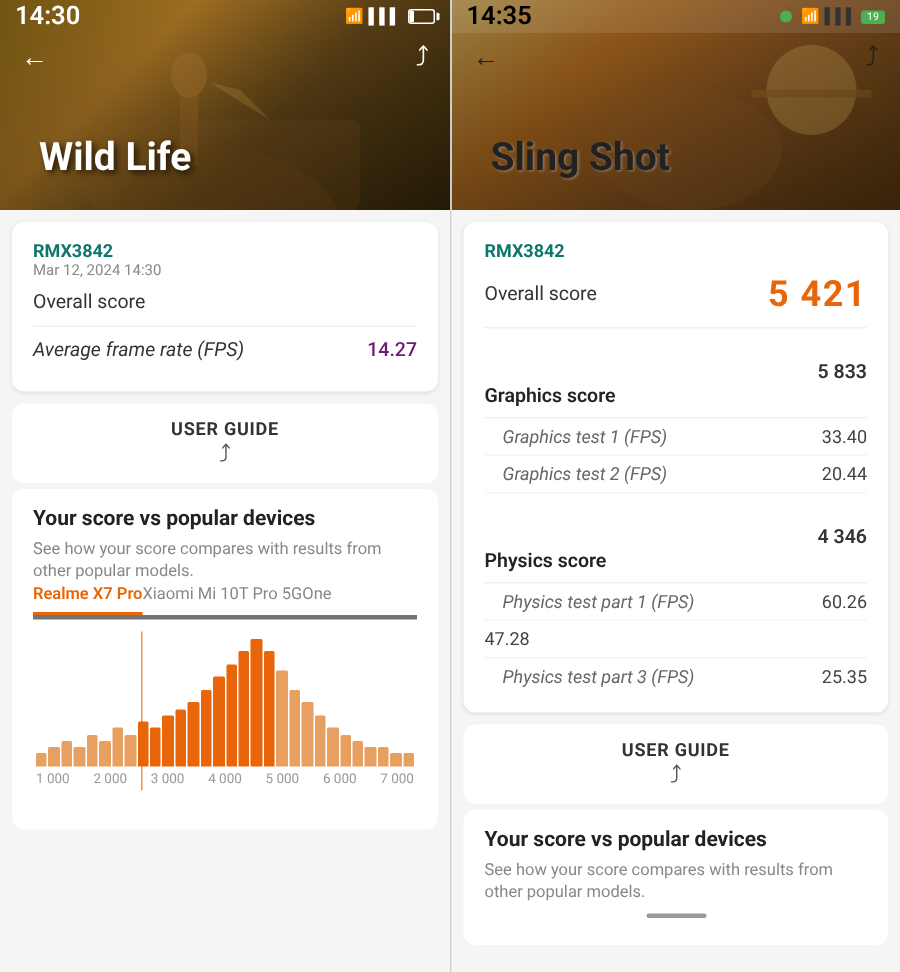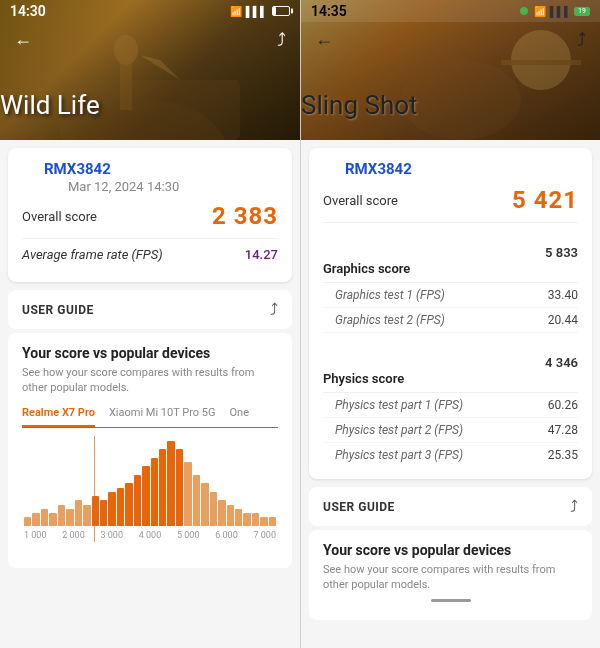"14:30" .status-time { font-size: 14px -> 17px }
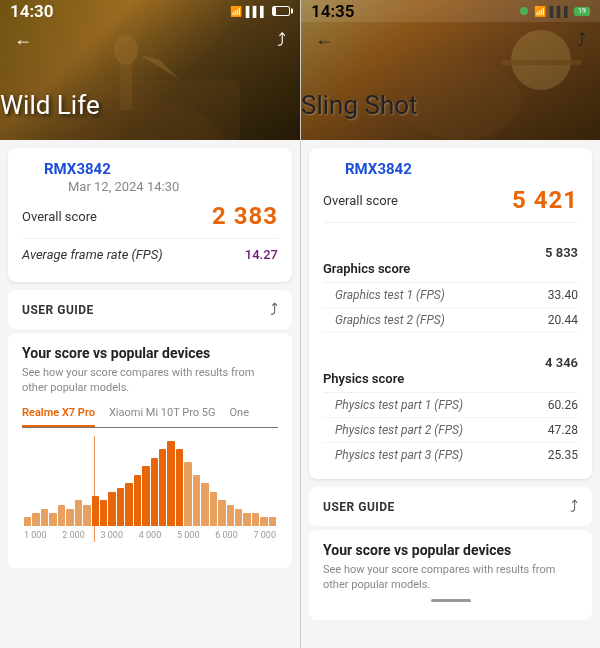"Wild Life" .hero-title { font-weight: 400 -> 700; left: 0 -> 26px }
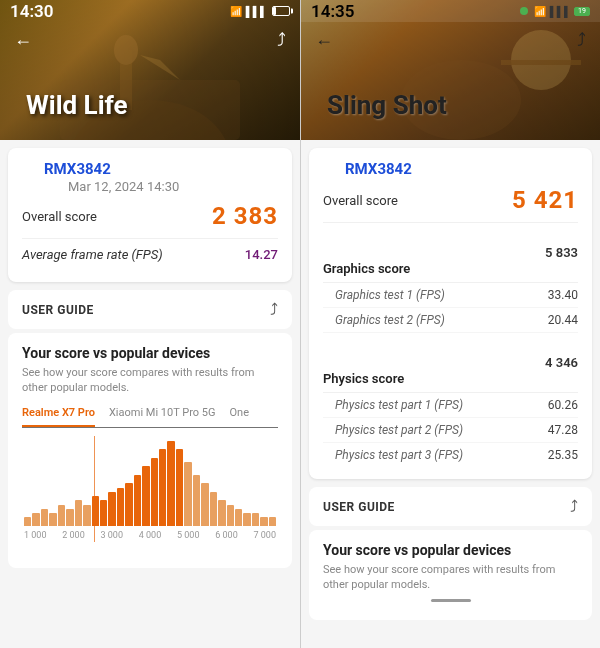"RMX3842" .device-name { color: #1d4ed8 -> #0f766e; font-size: 15px -> 12px; margin-left: 22px -> none }
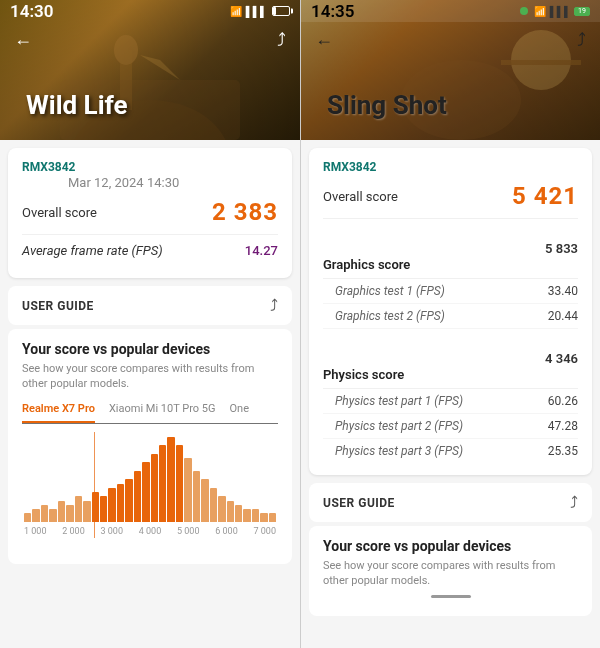"Mar 12, 2024 14:30" .device-date { font-size: 13px -> 10px; margin-left: 46px -> none }
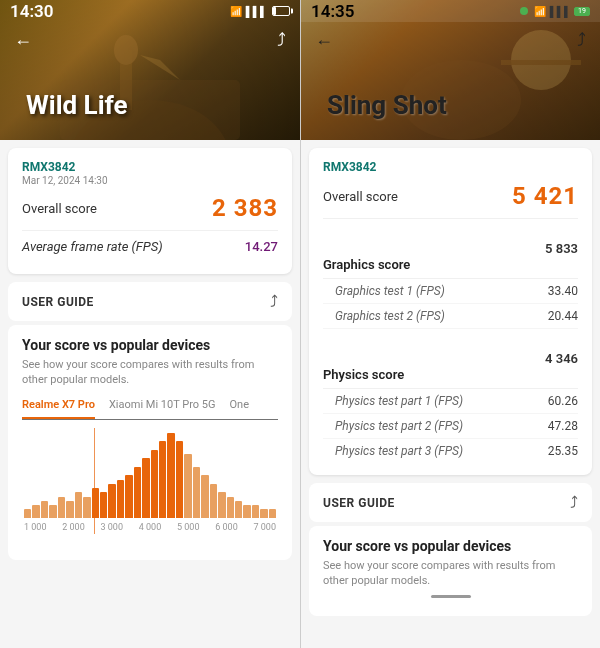"2 383" span.score-value-orange { html: <span>2 383</span> -> none }
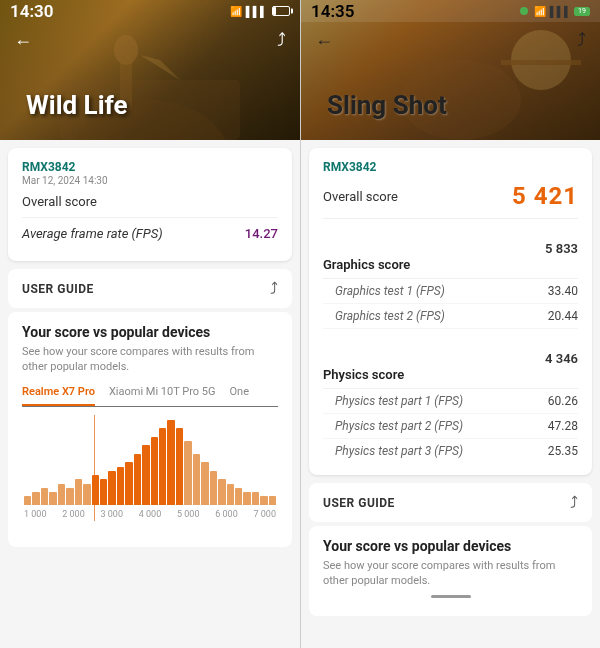"USER GUIDE" .user-guide-row { flex-direction: none -> column }
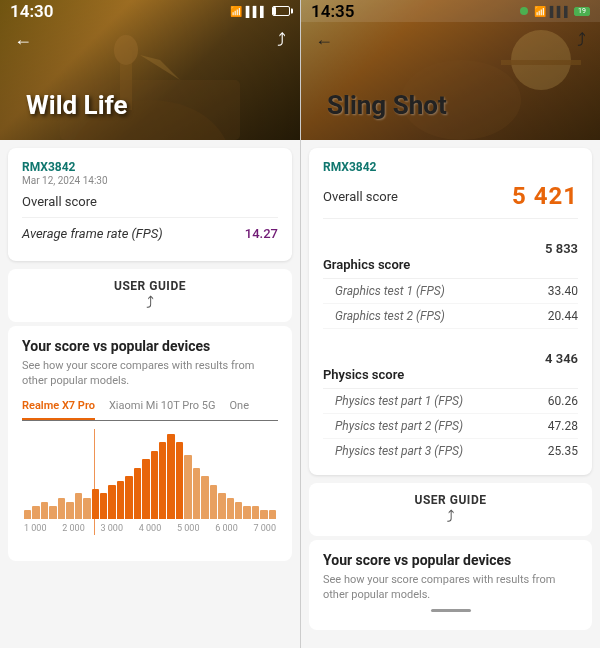"Realme X7 Pro" .tabs { border-bottom: 1px solid #737373 -> 3px solid #737373; gap: 14px -> none; margin-top: 10px -> none }
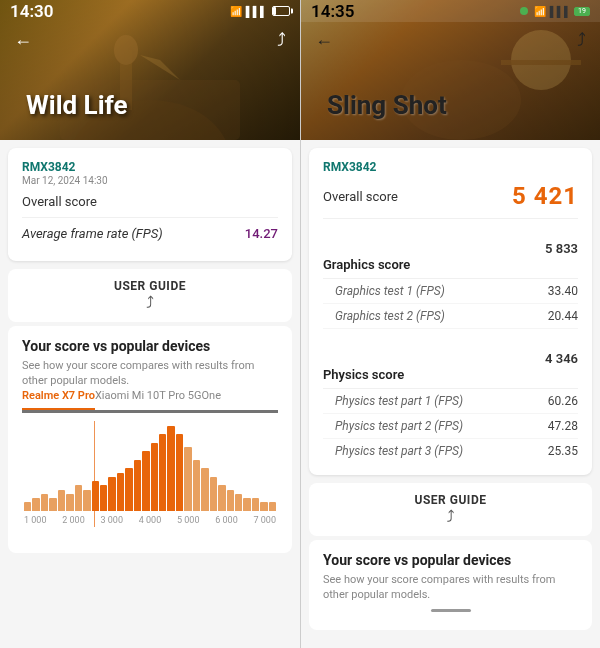"Physics test part 2 (FPS)" span.sub-score-label { html: <span>Physics test part 2 (FPS)</span> -> none }
